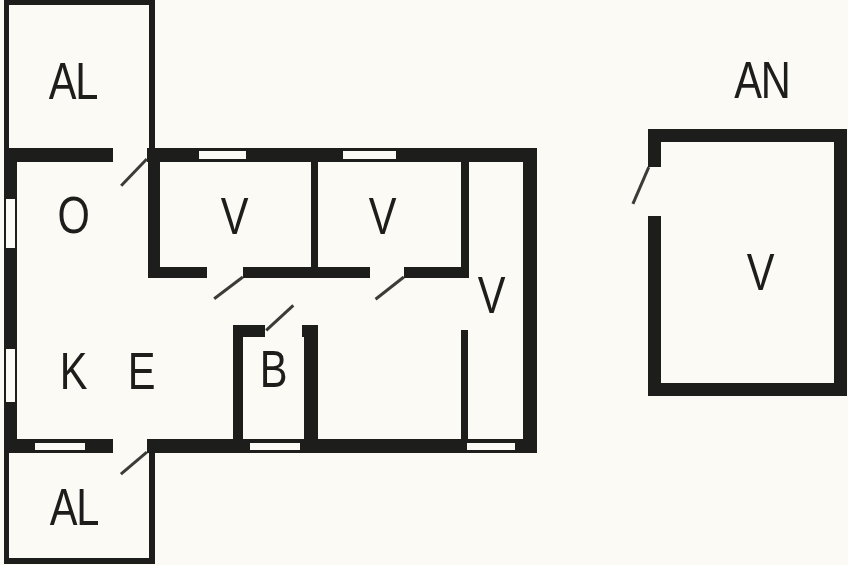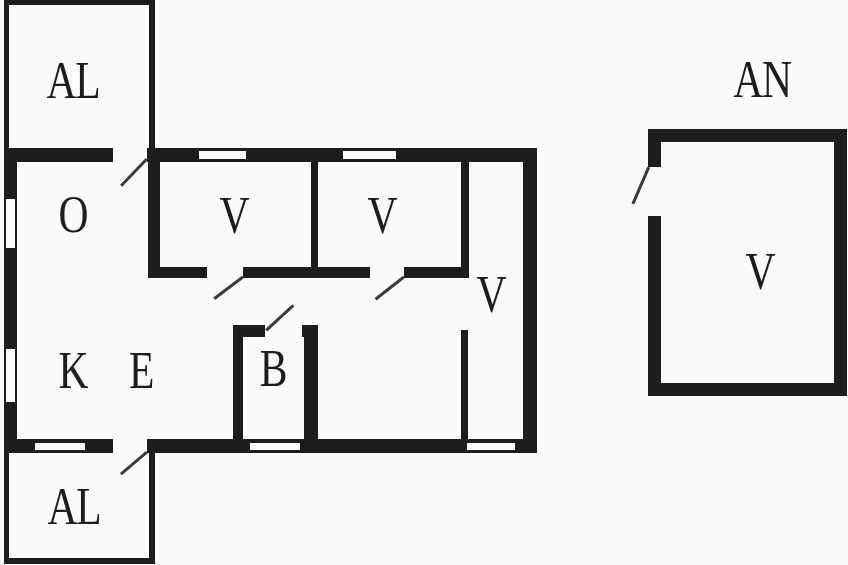"AL" .canvas { font-family: Liberation Serif, serif -> Liberation Sans, sans-serif }
